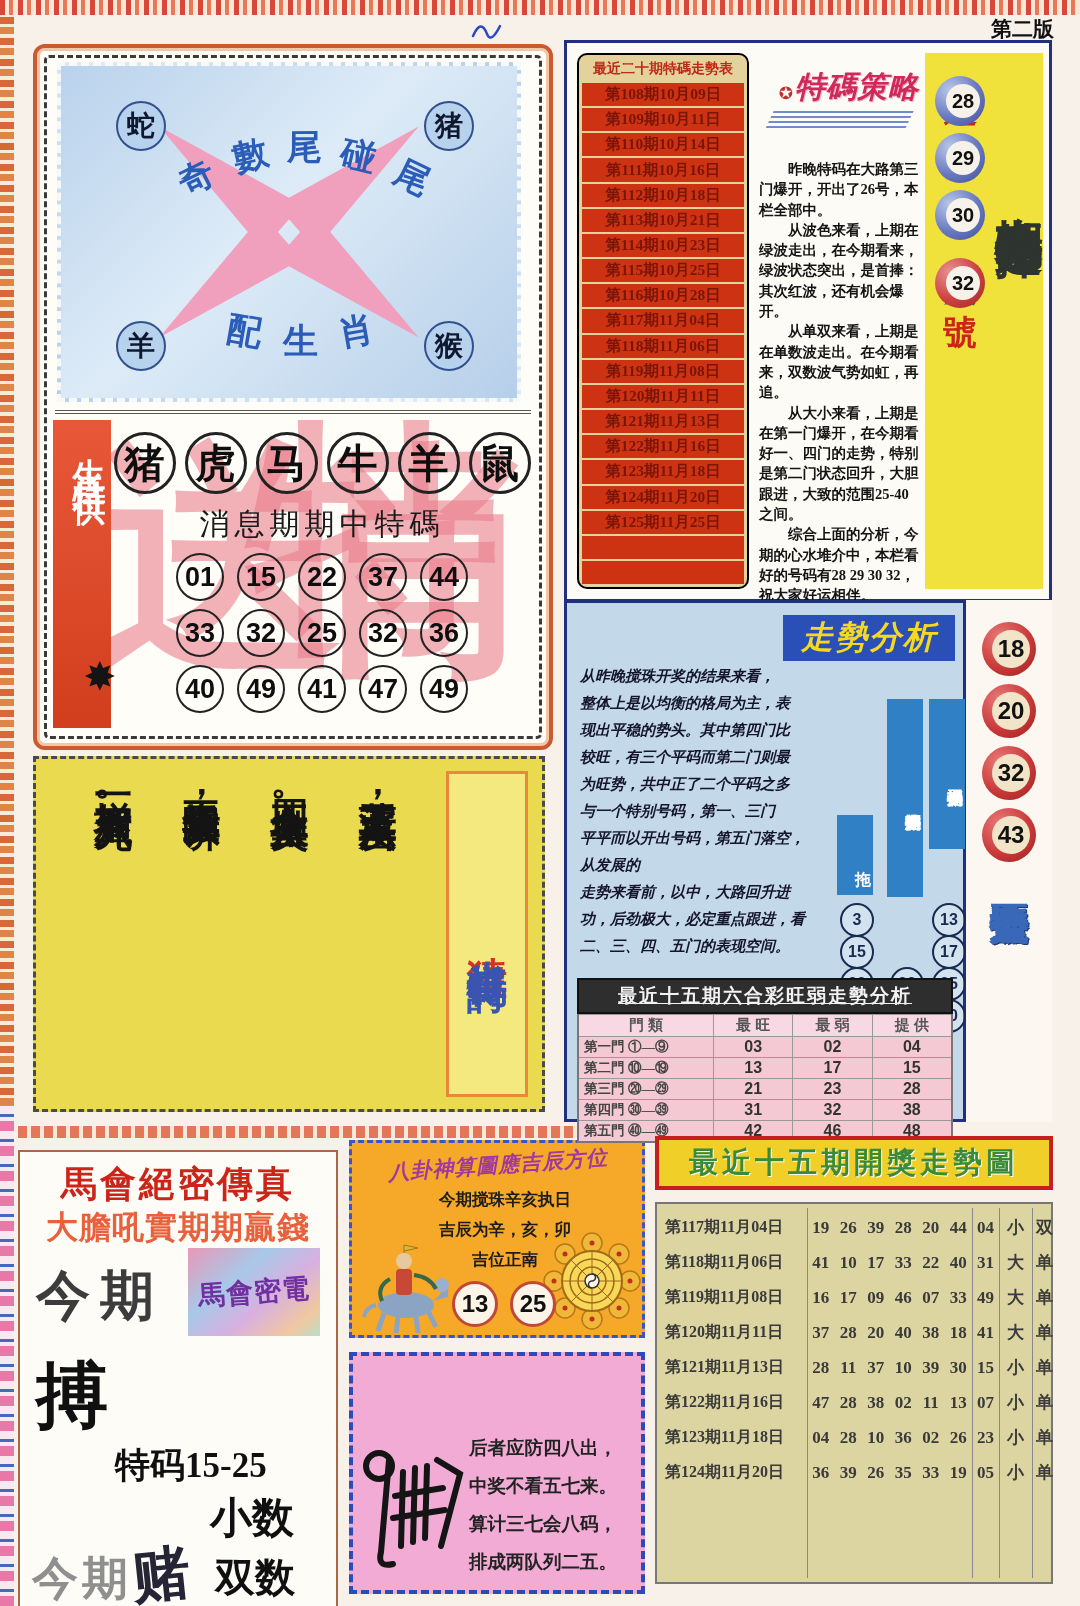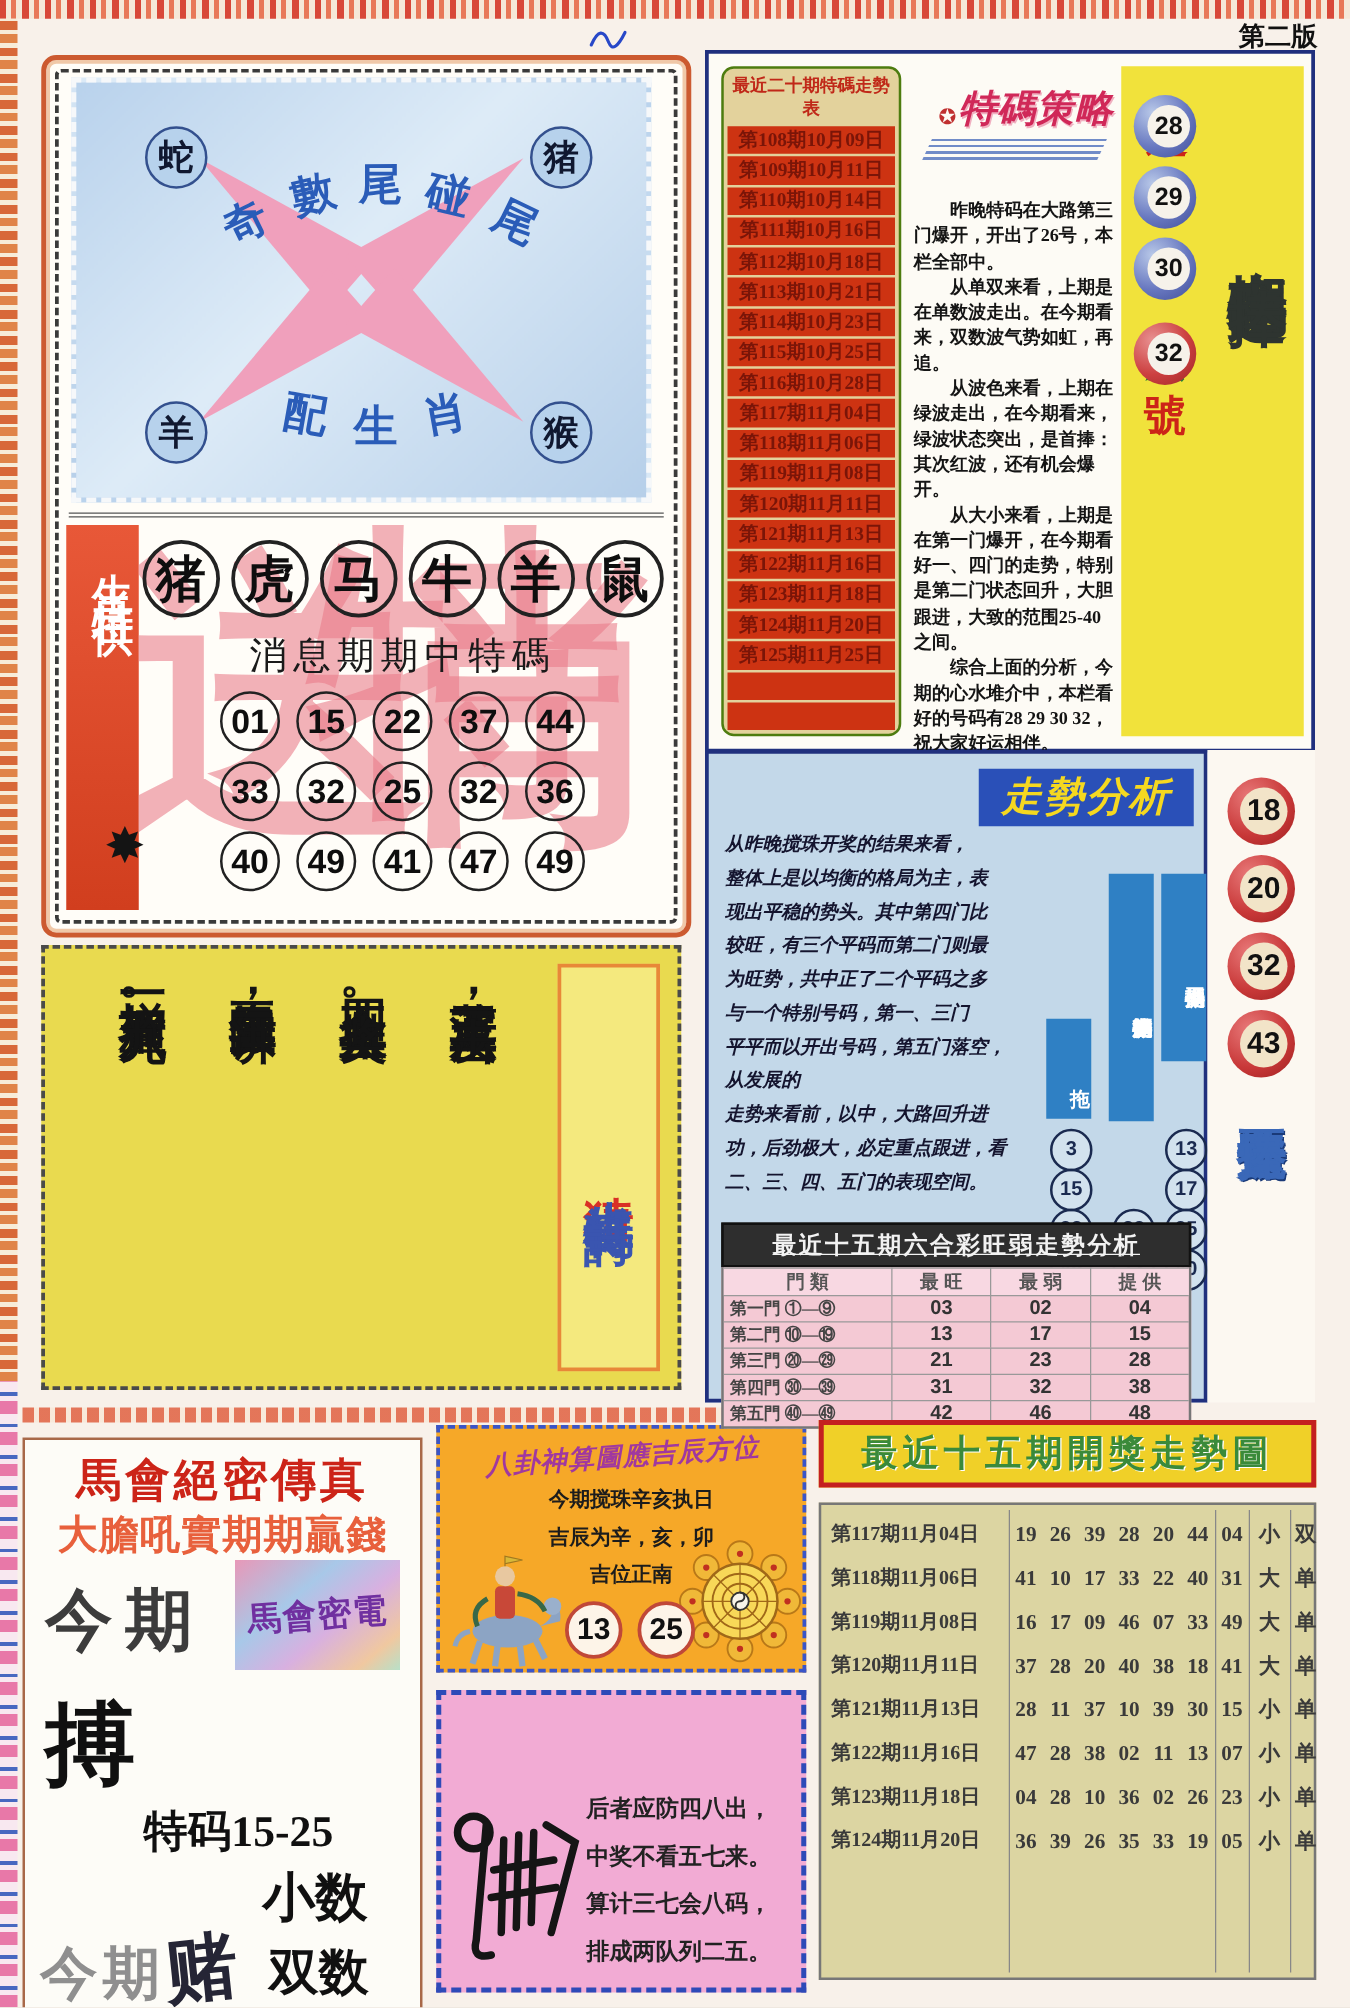"最近二十期特碼走勢表" .dates-box { border: 2px solid #4d7c0f -> 2px solid #000000; width: 144px -> 172px }
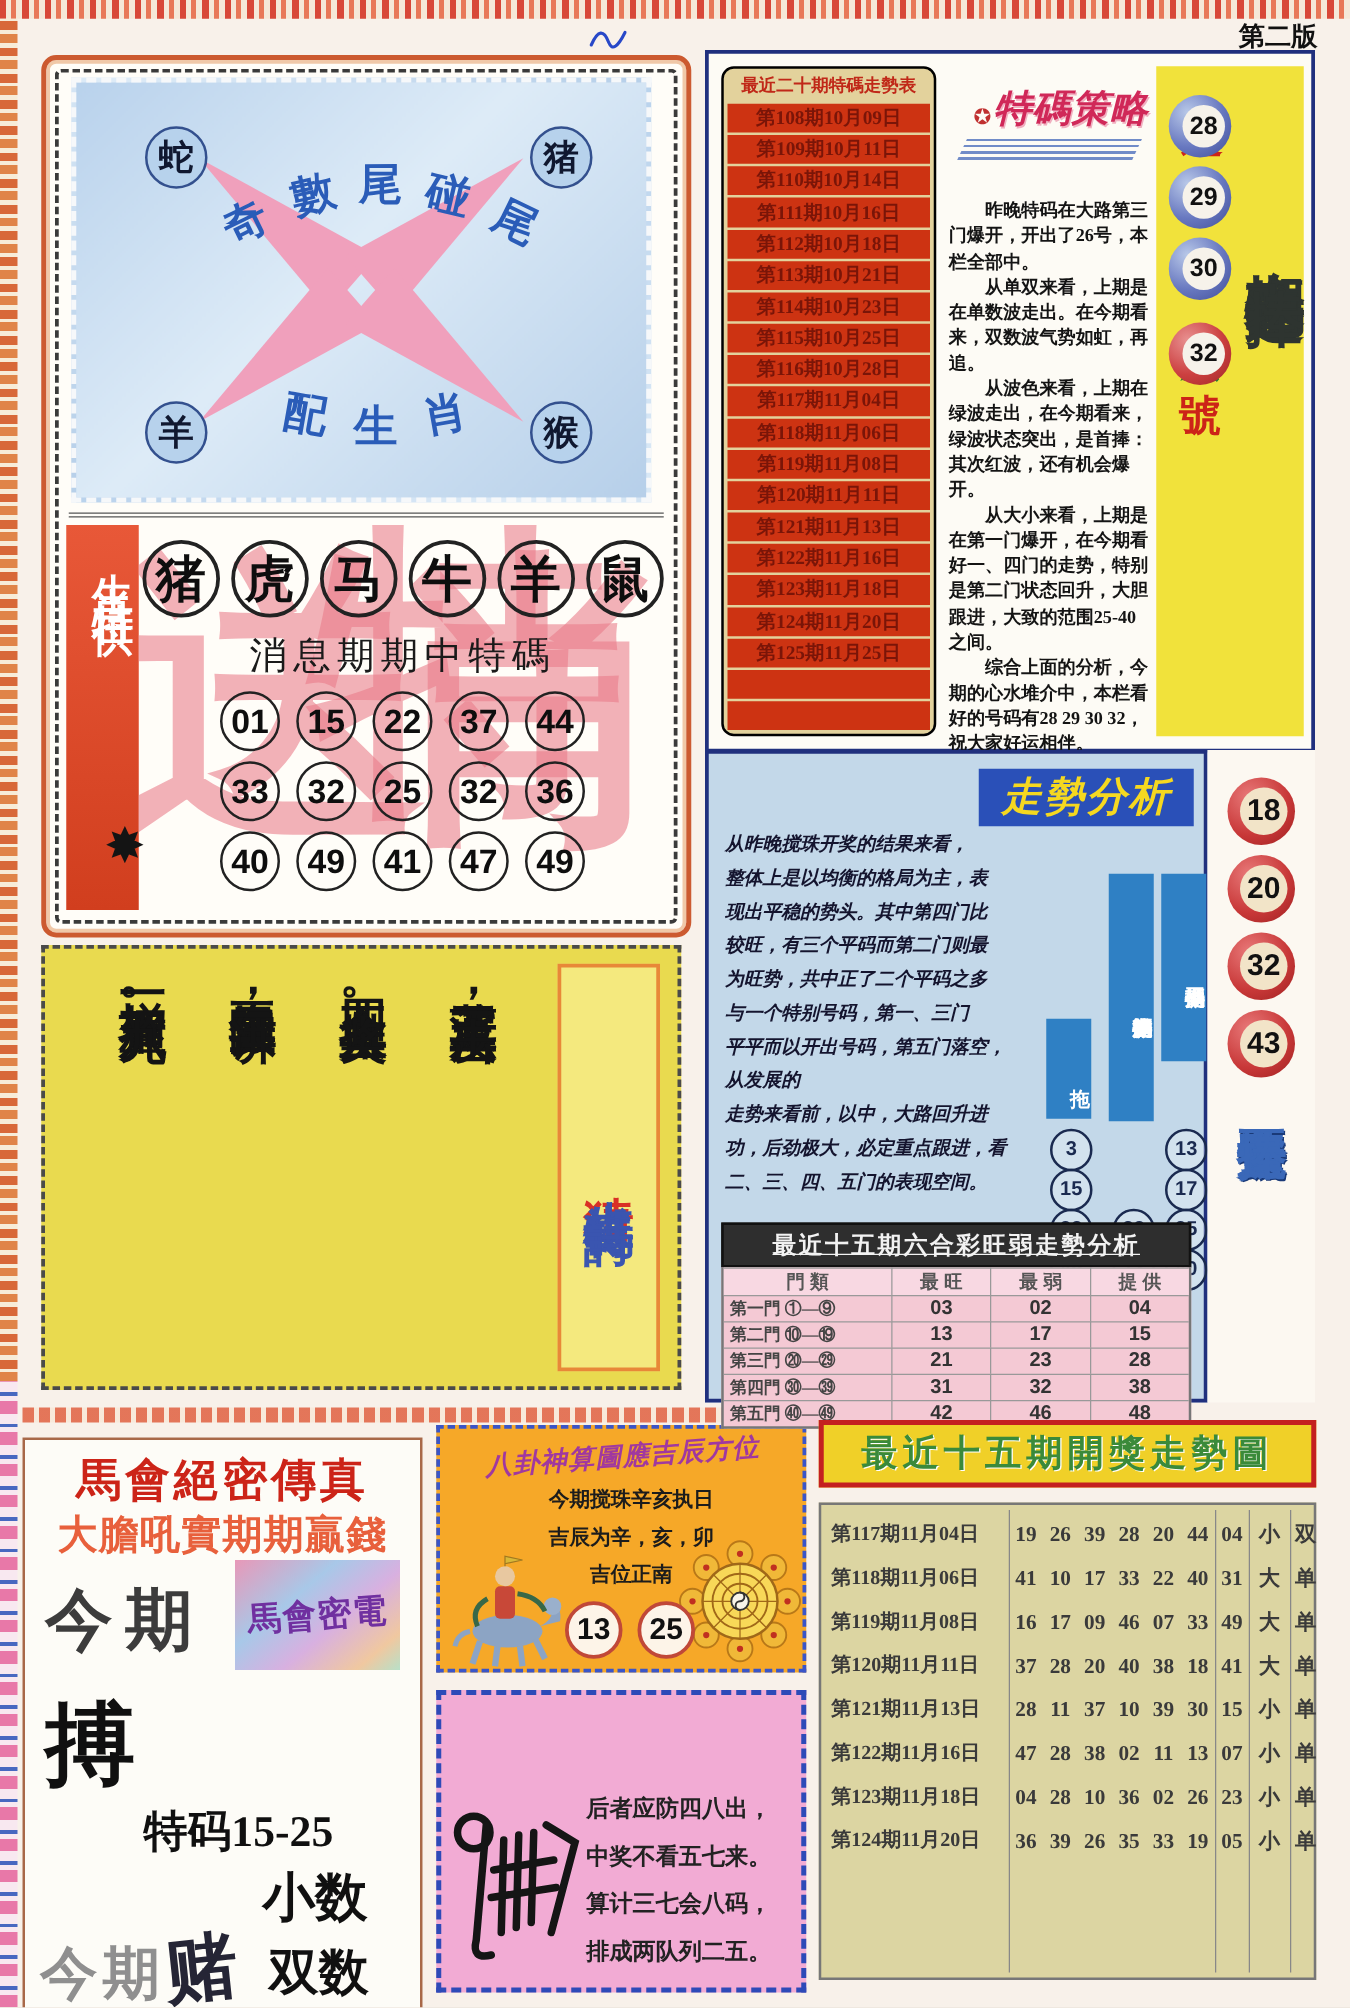"从单双来看，上期是在单数波走出。在今期看来，双数波气势如虹，再追。" p.sp { order: before "从波色来看，上期在绿波走出，在今期看来，绿波状态突出，是首捧：其次红波，还有机会" -> after "从波色来看，上期在绿波走出，在今期看来，绿波状态突出，是首捧：其次红波，还有机会" }
